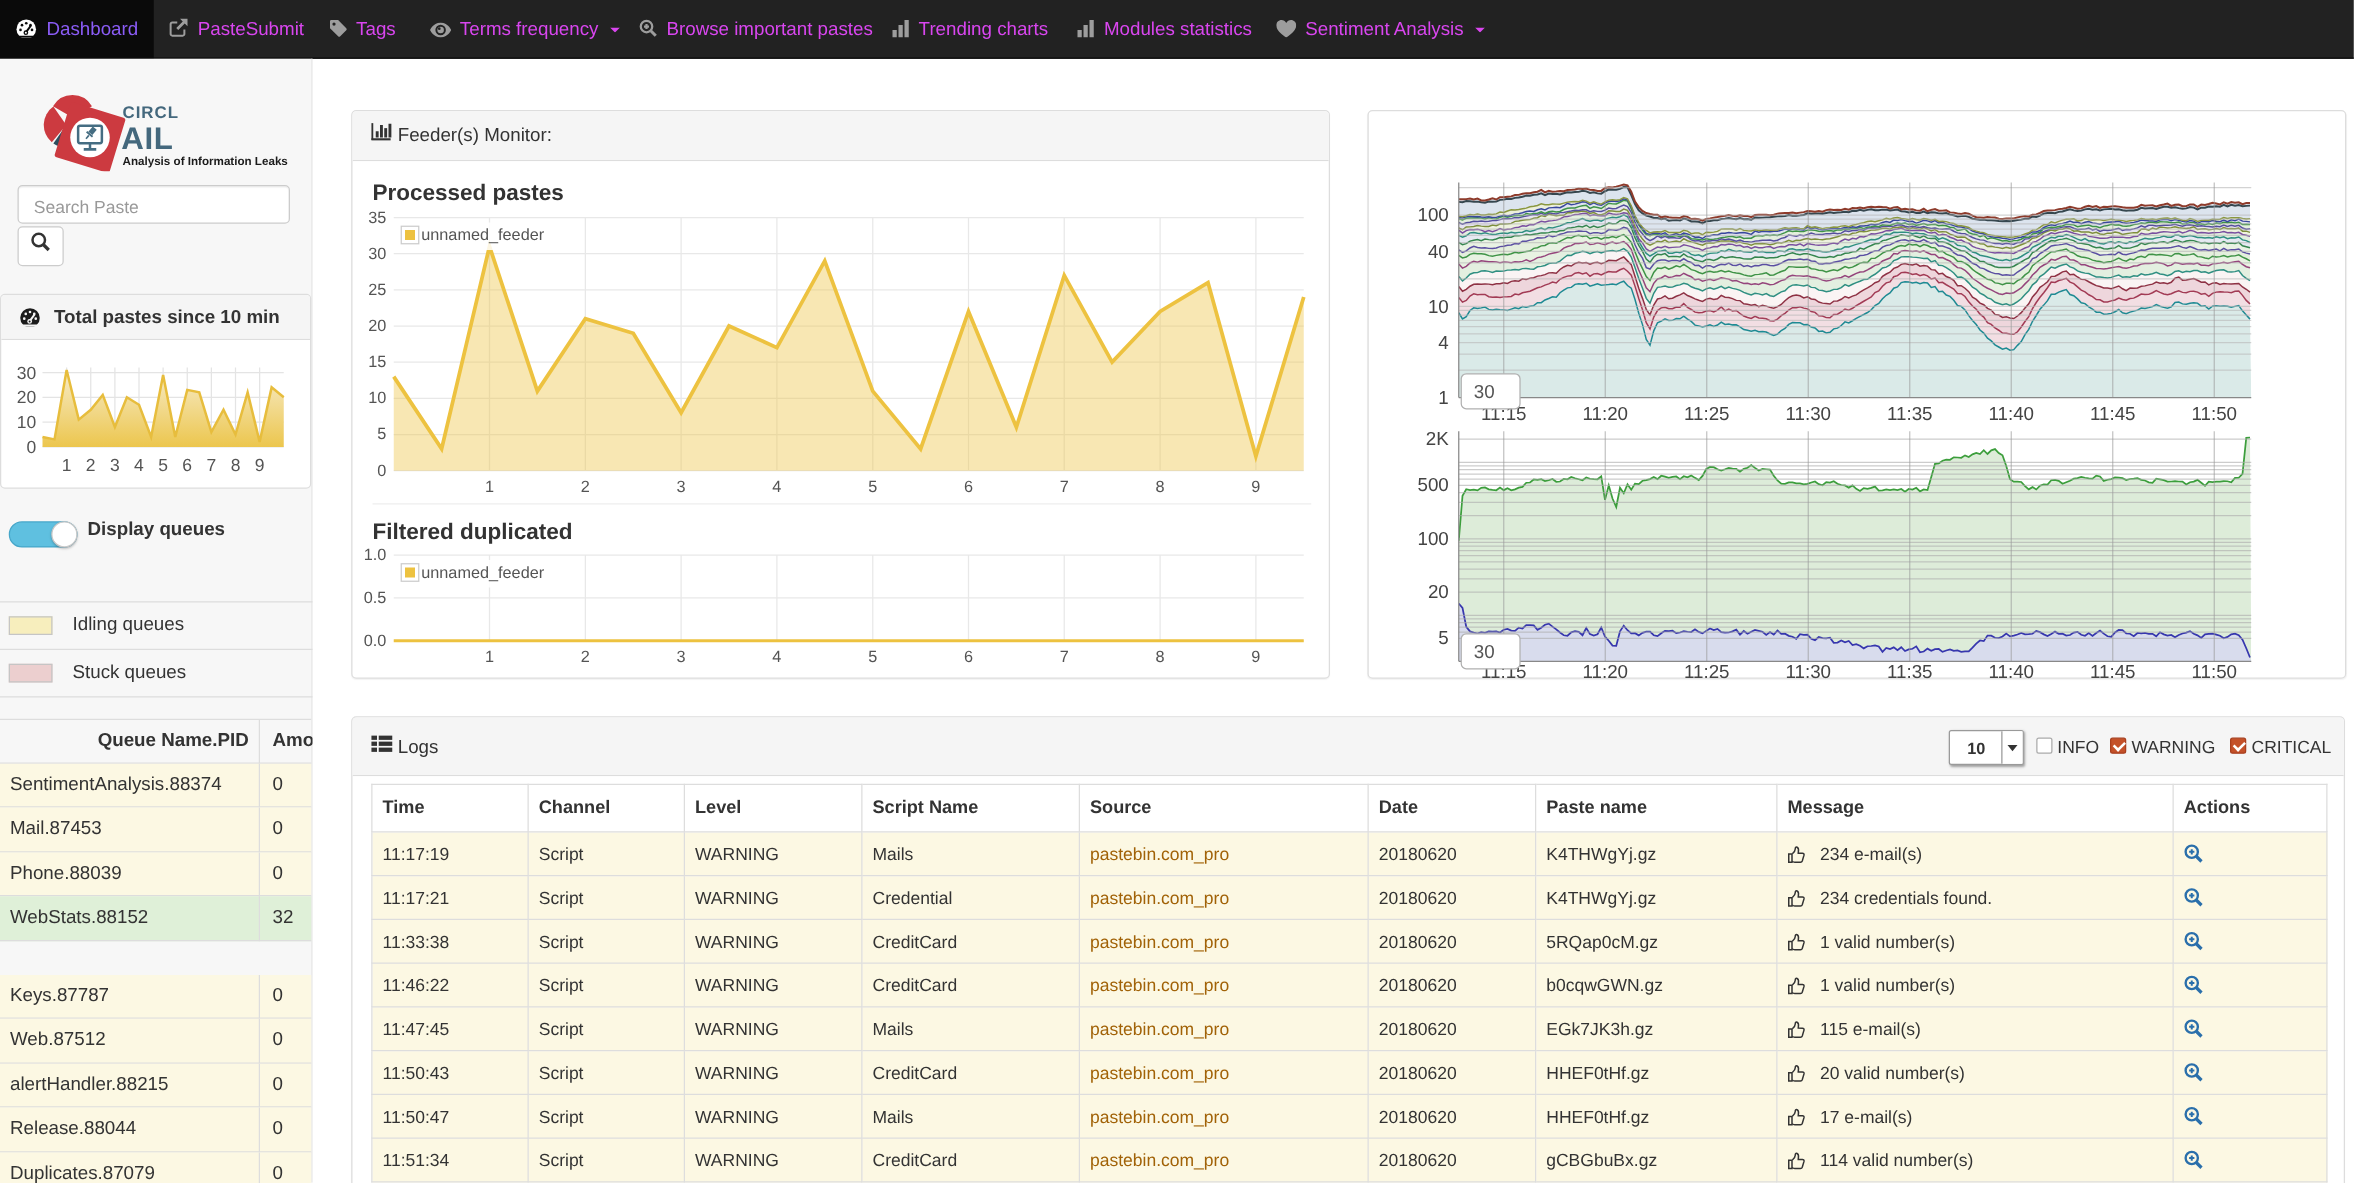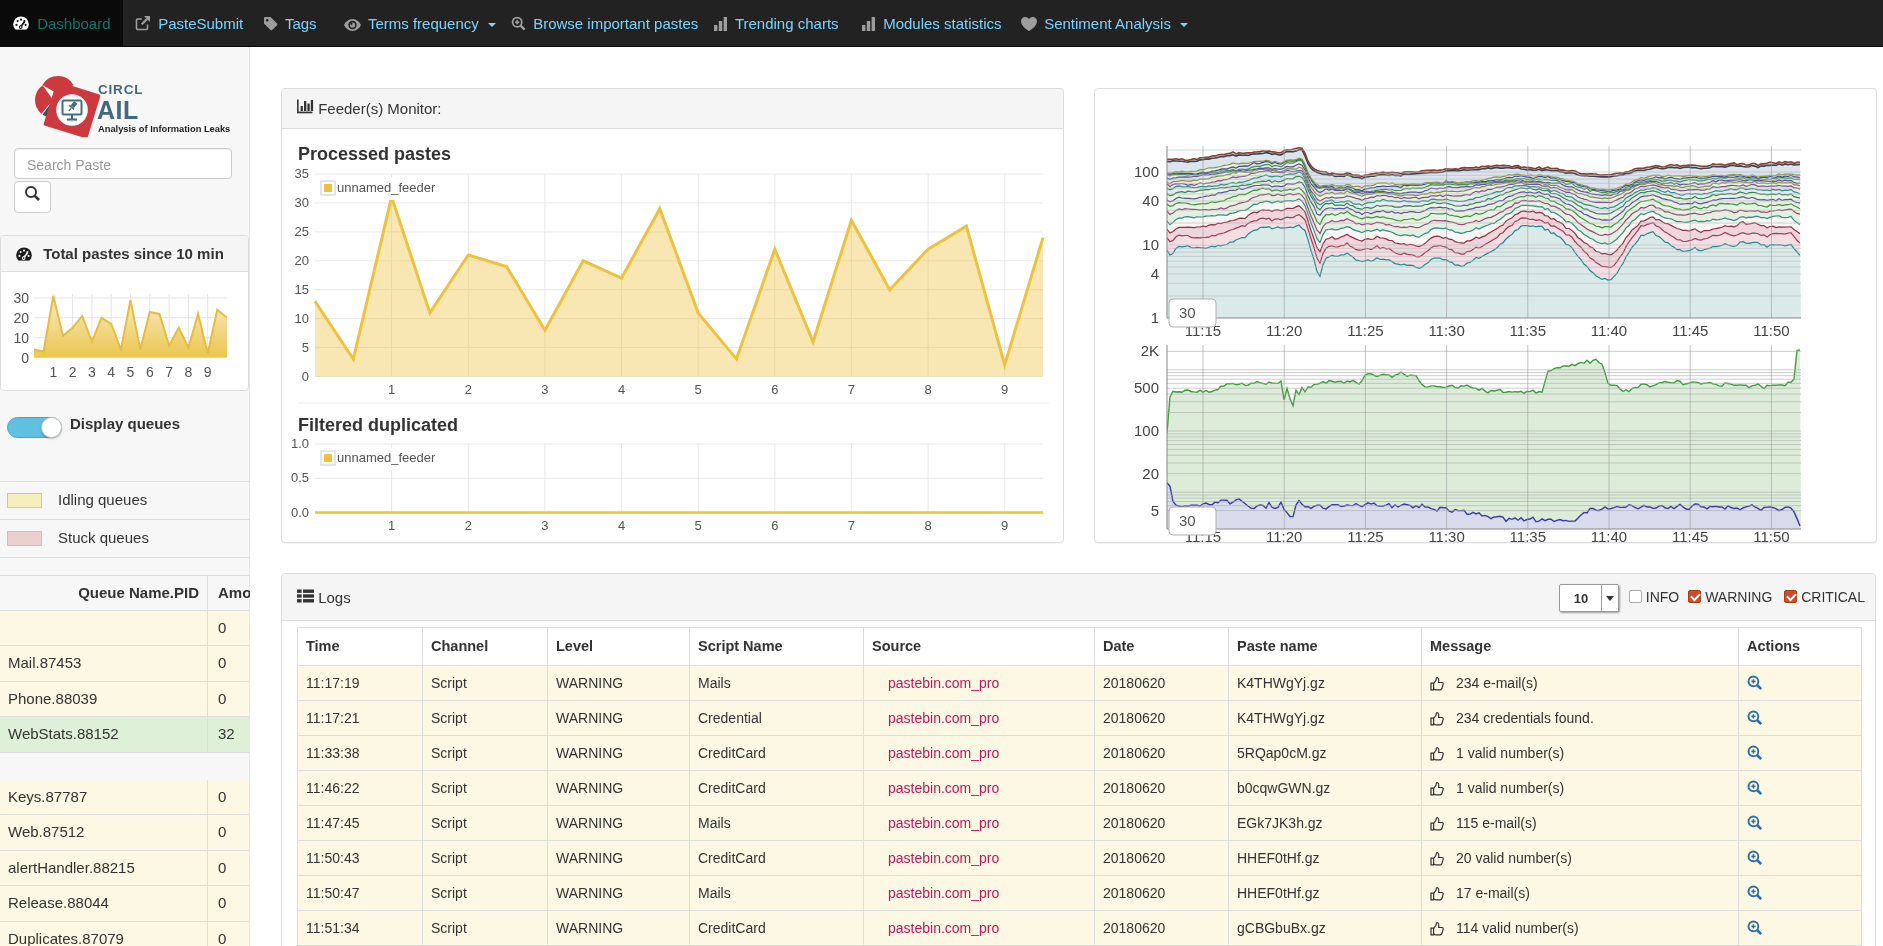"Dashboard" #nav .active { color: #0f766e -> #8b5cf6 }
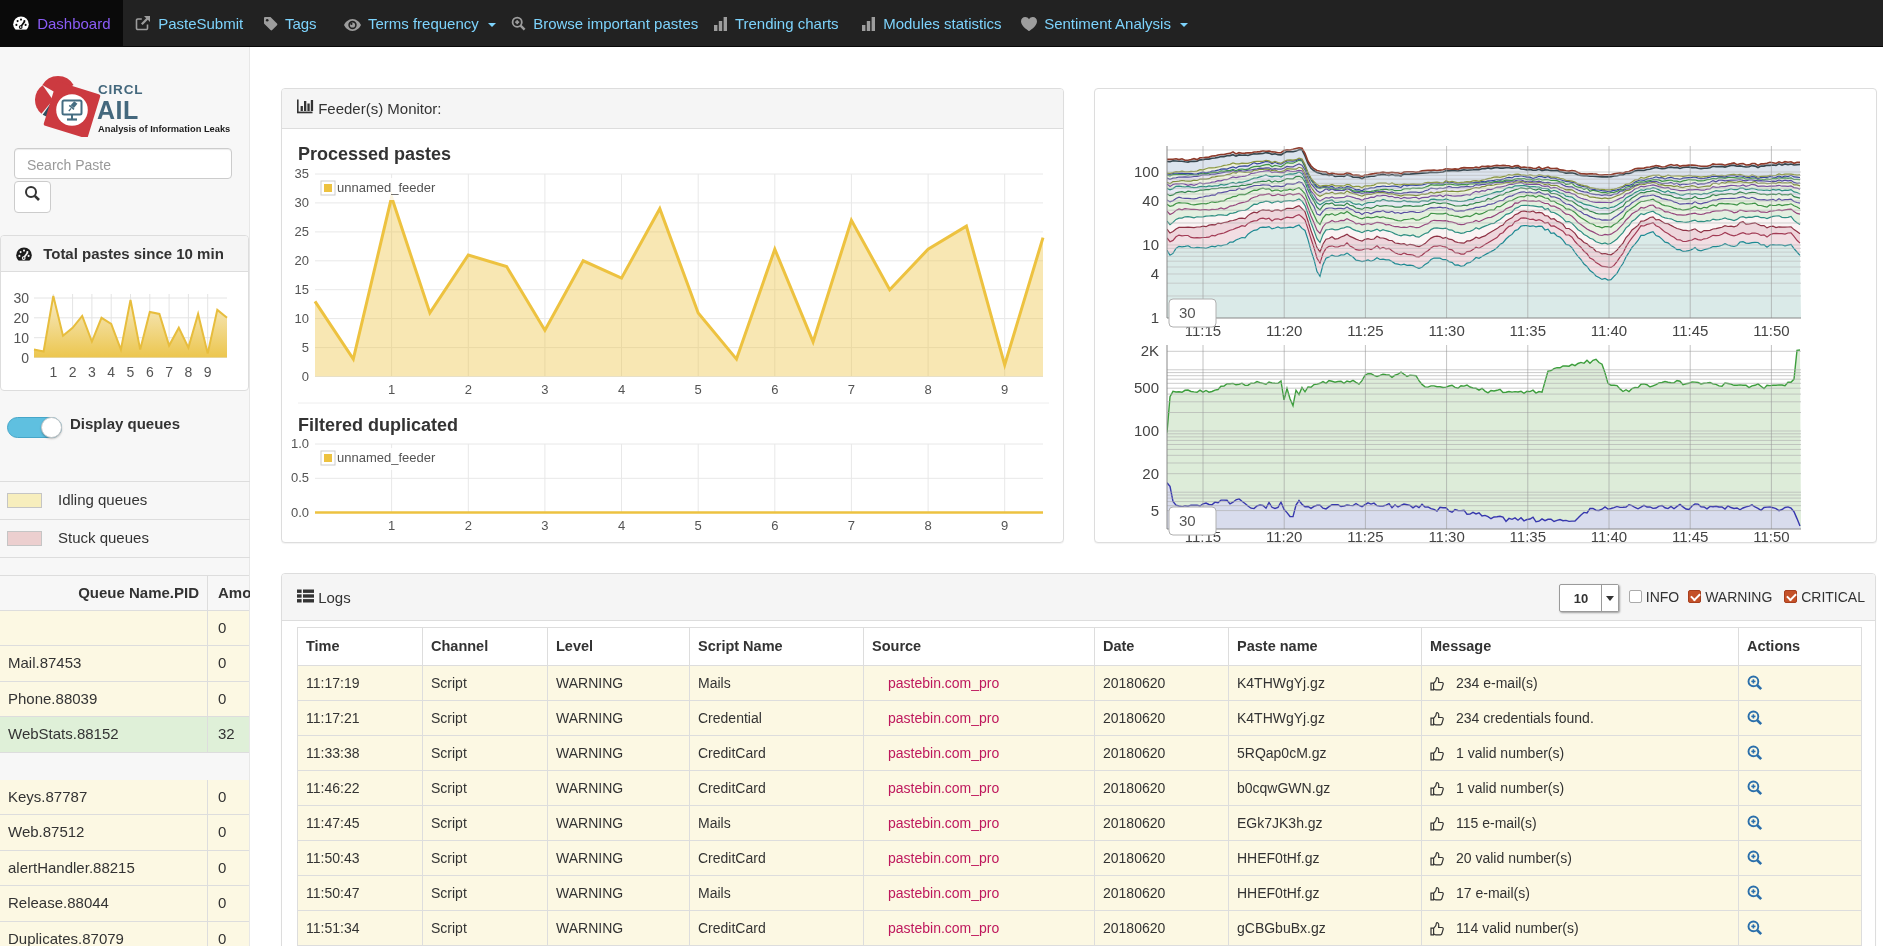"PasteSubmit" #nav .item { color: #7dd3fc -> #d946ef }
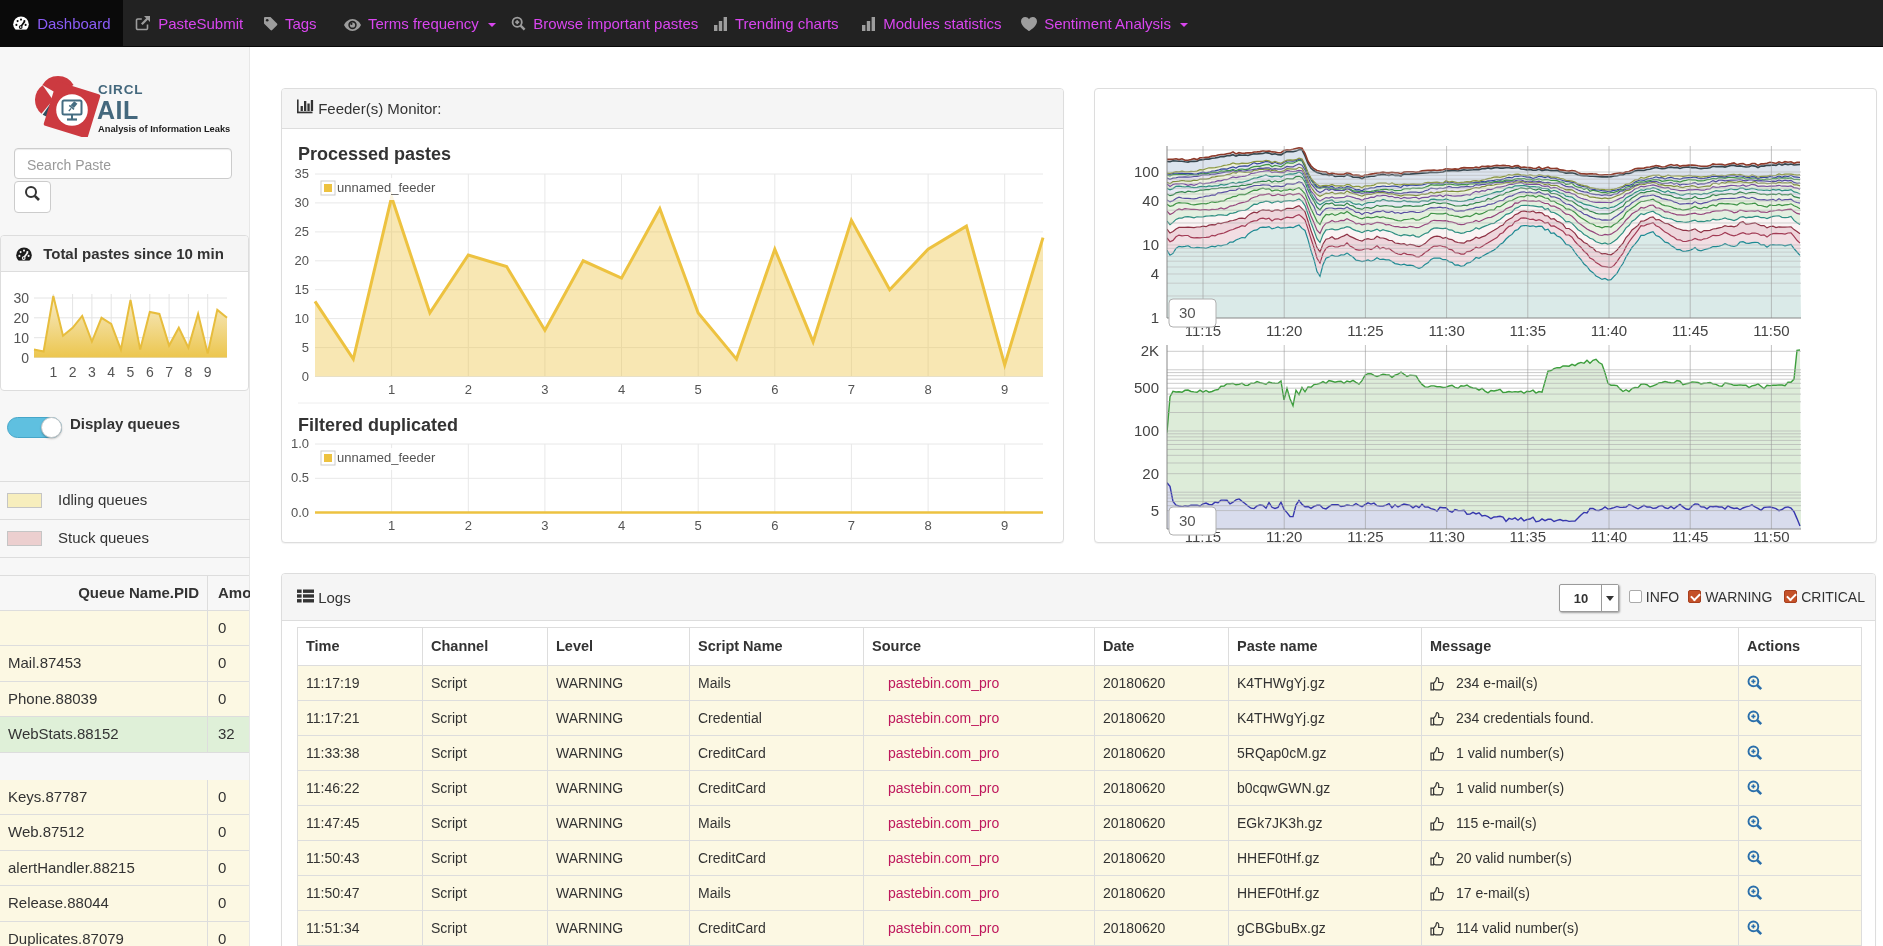"SentimentAnalysis.88374" div.c1 { html: none -> <div>SentimentAnalysis.88374</div> }
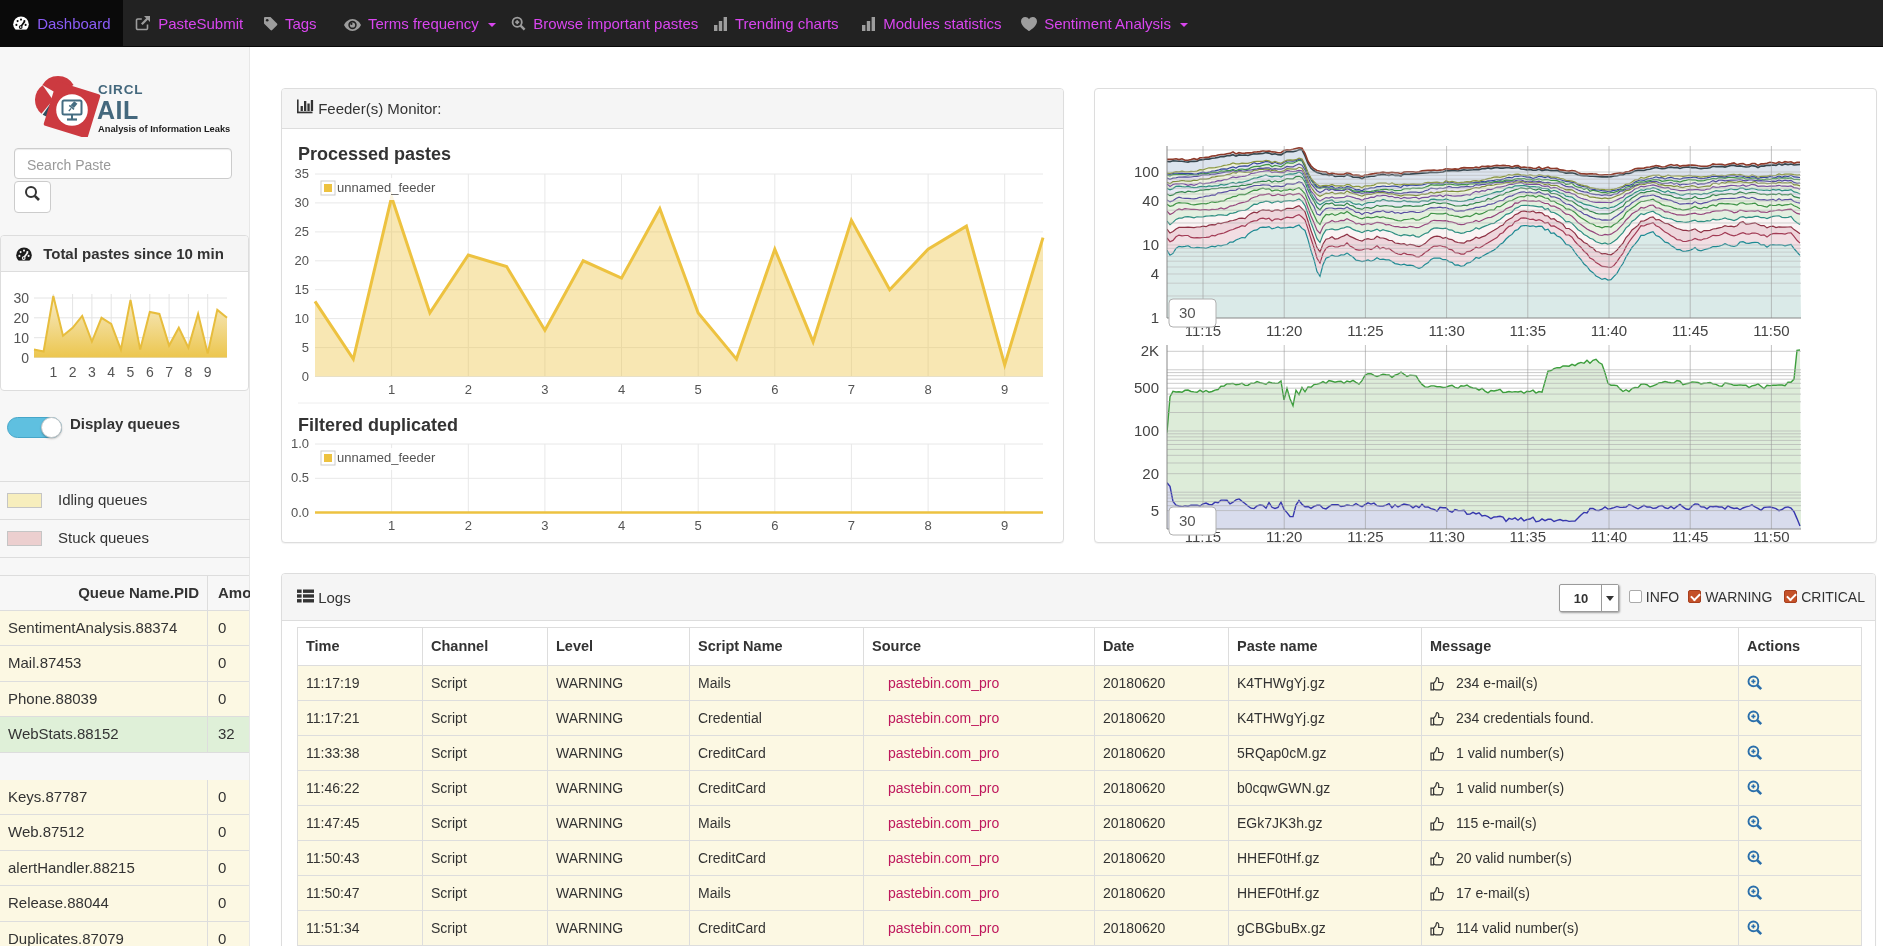"pastebin.com_pro" #logtable a { color: #be185d -> #a16207; margin-left: 16px -> none }
